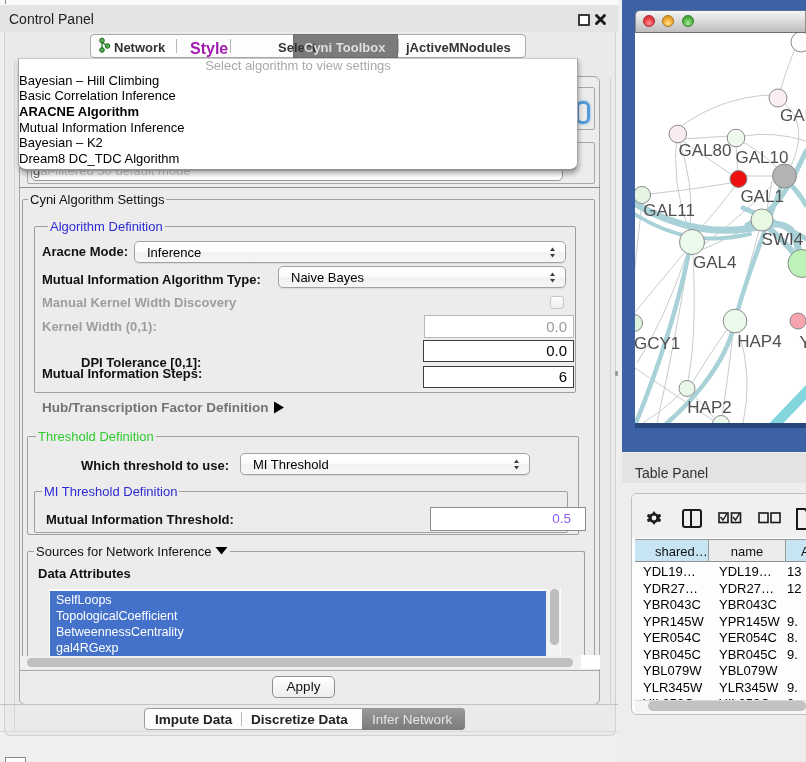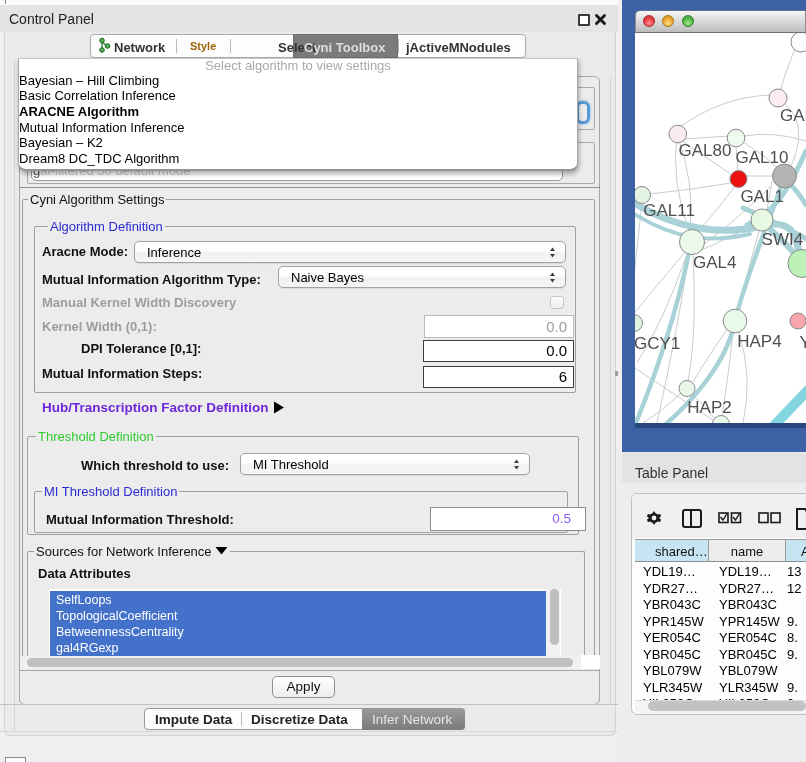"Style" div.abs { color: #a16207 -> #a21caf; font-size: 11px -> 16px }
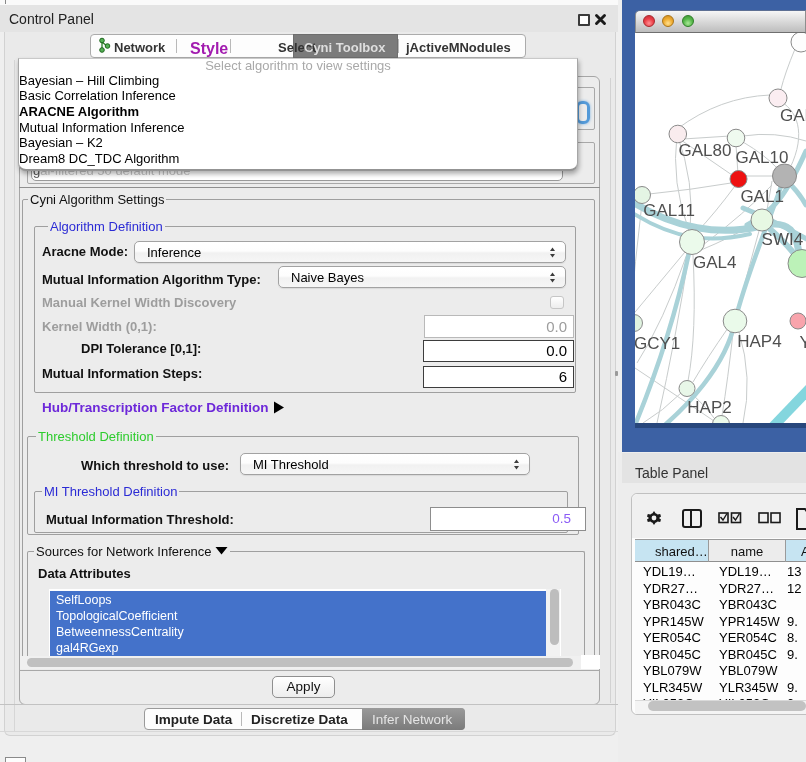"DPI Tolerance [0,1]:" div.lbl { top: 341px -> 355px }
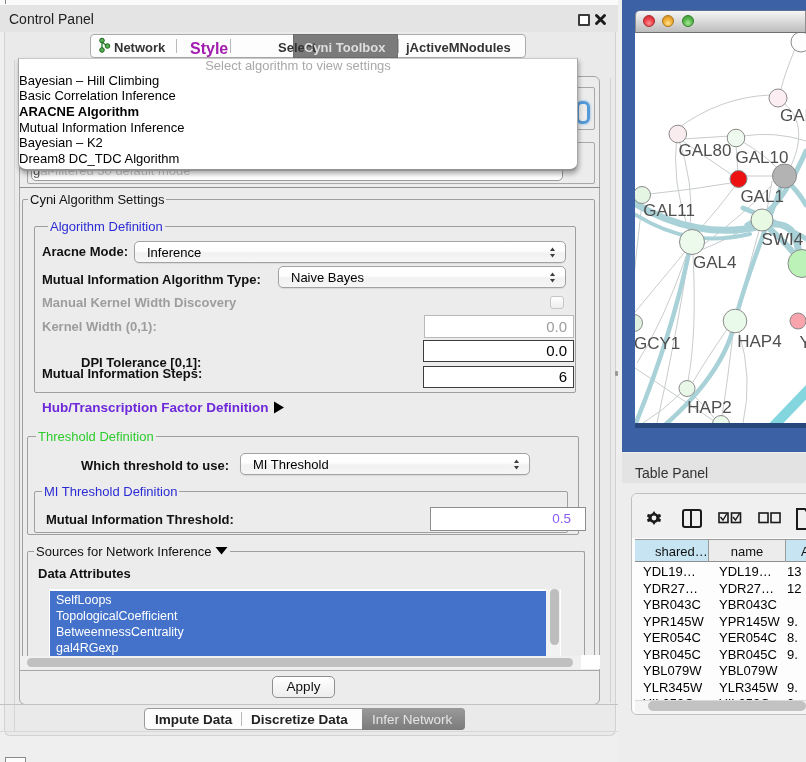"Hub/Transcription Factor Definition" div.abs { color: #6d28d9 -> #737373 }
